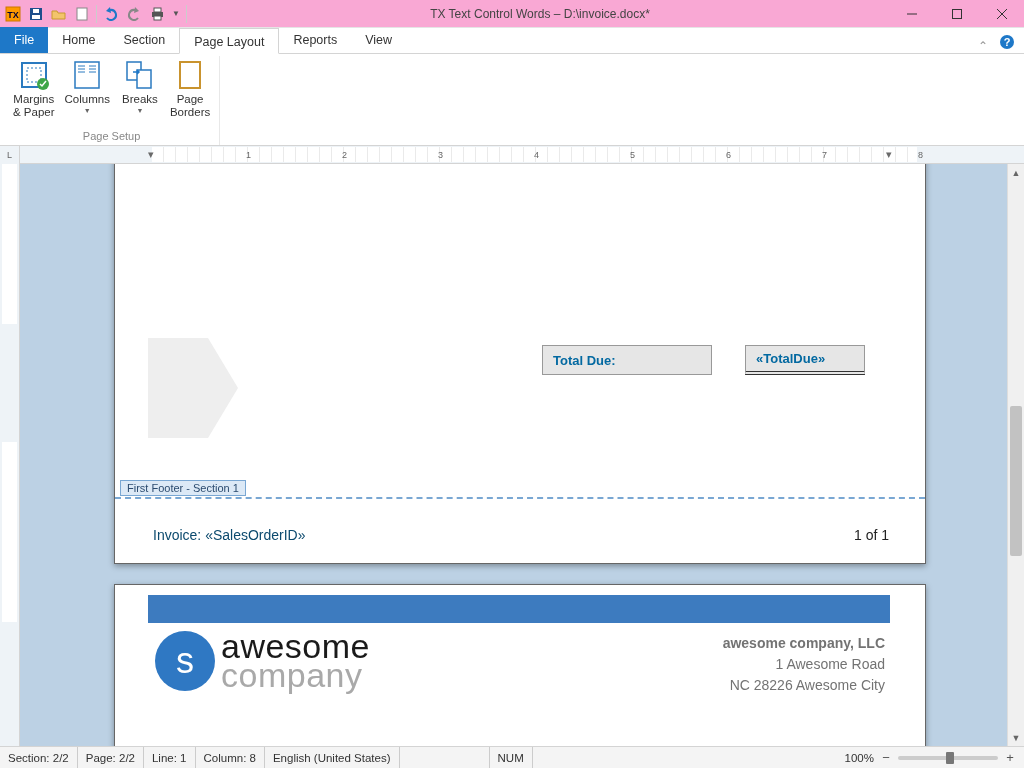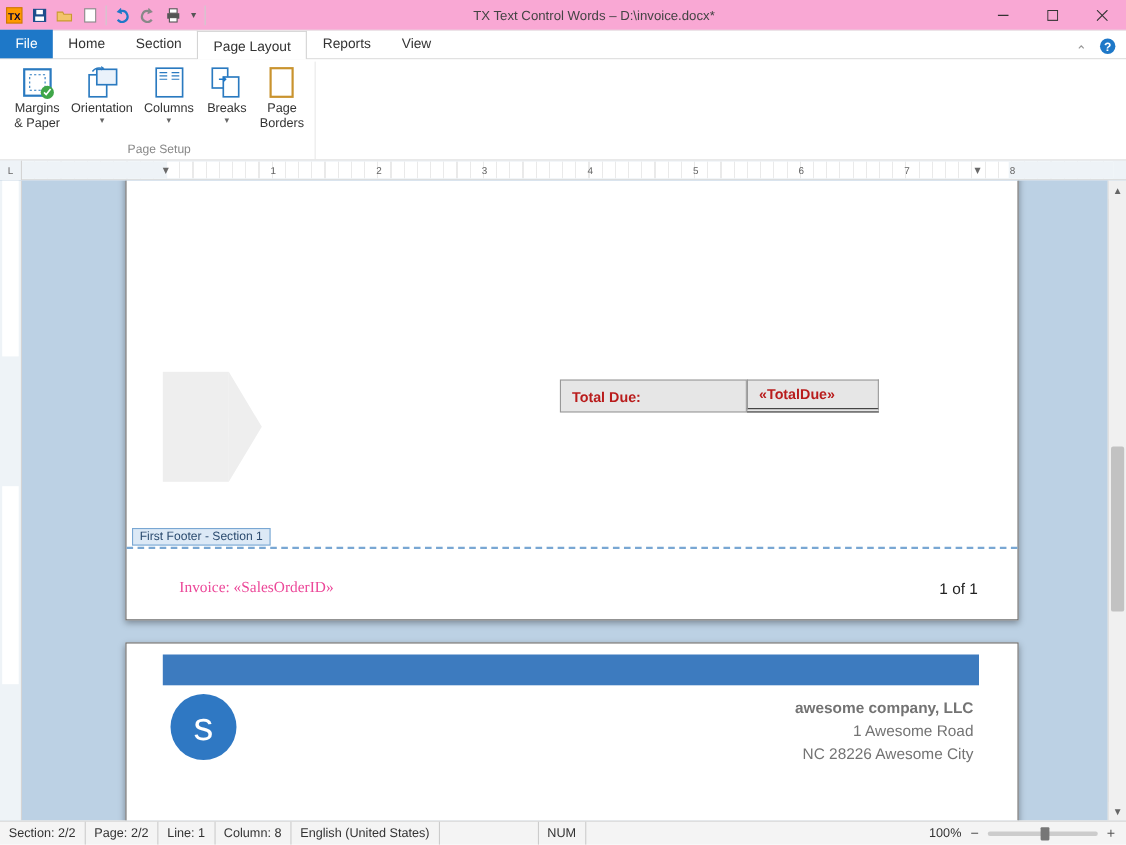"Orientation" div.btn-lg { html: <div> <div> <svg> <rect></rect> <rect></rect> <path></path> <path></path> </svg> </div> <div>Orientation</div> <div>▼</div> </div> -> none }
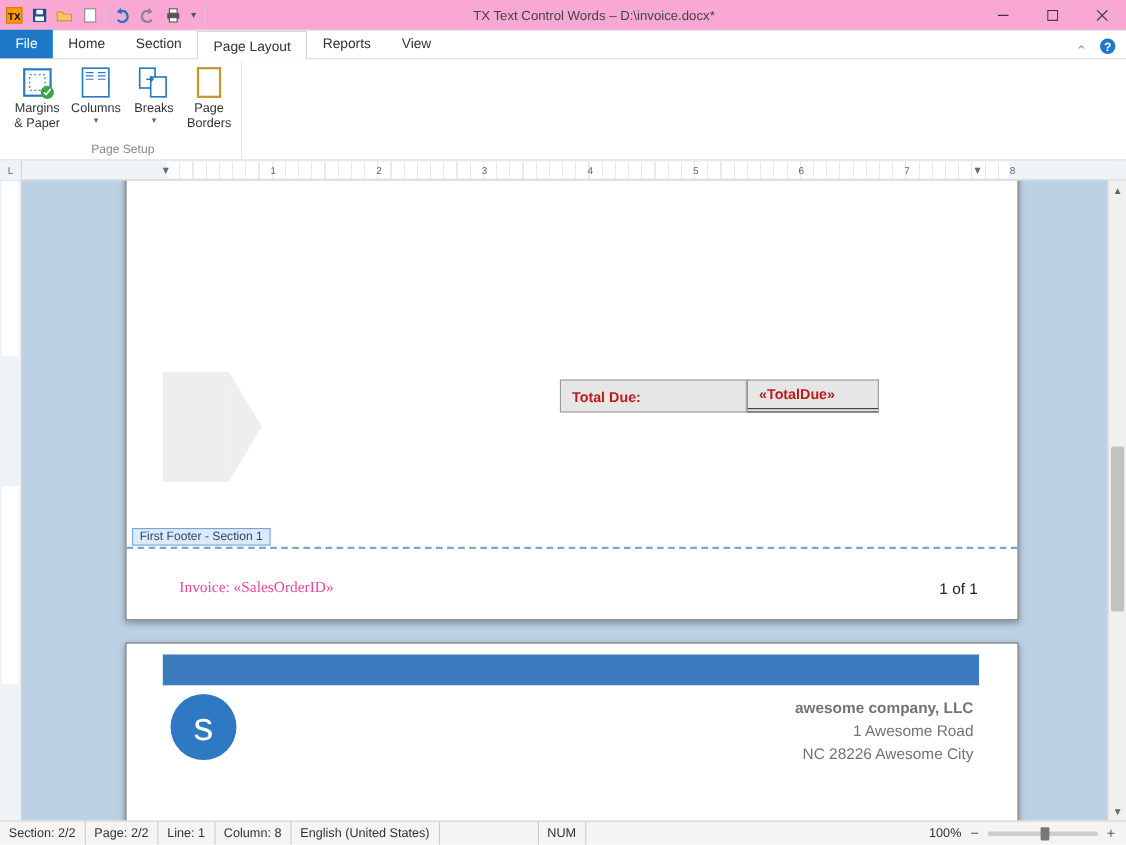"Total Due:" .totalrow .cell { color: #b91c1c -> #0369a1; margin-left: none -> 33px }
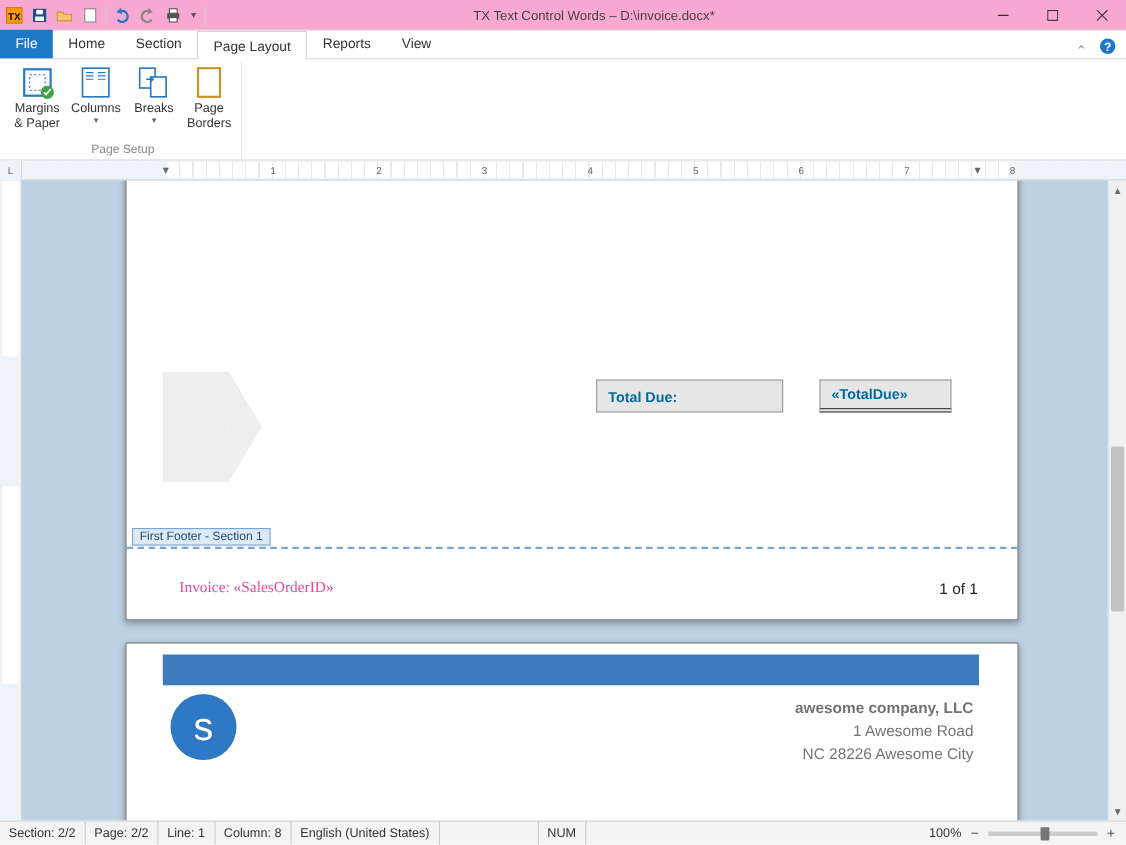"Invoice: «SalesOrderID»" .footer-text { color: #ec4899 -> #0c4a6e; font-family: Liberation Serif, serif -> none; left: 48px -> 38px }
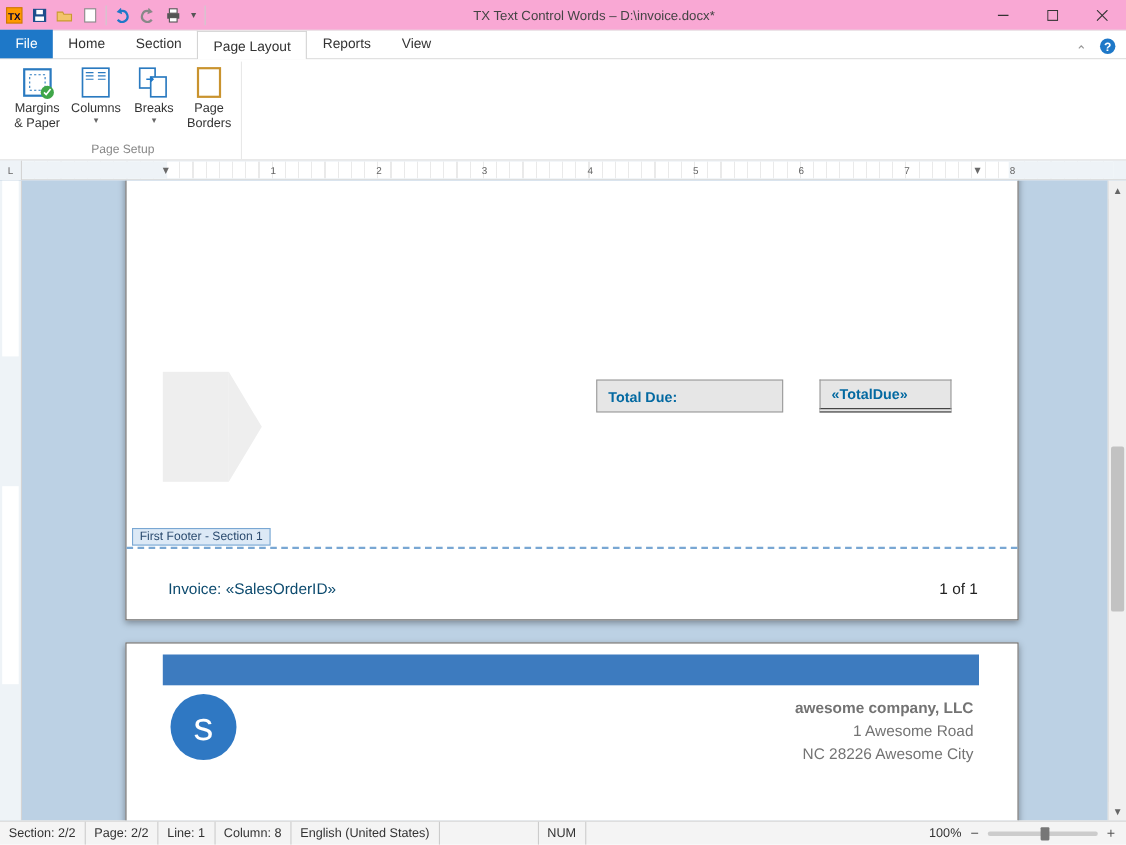"awesome" div.logo-text { html: none -> <div> <div>awesome</div> <div>company</div> </div> }
